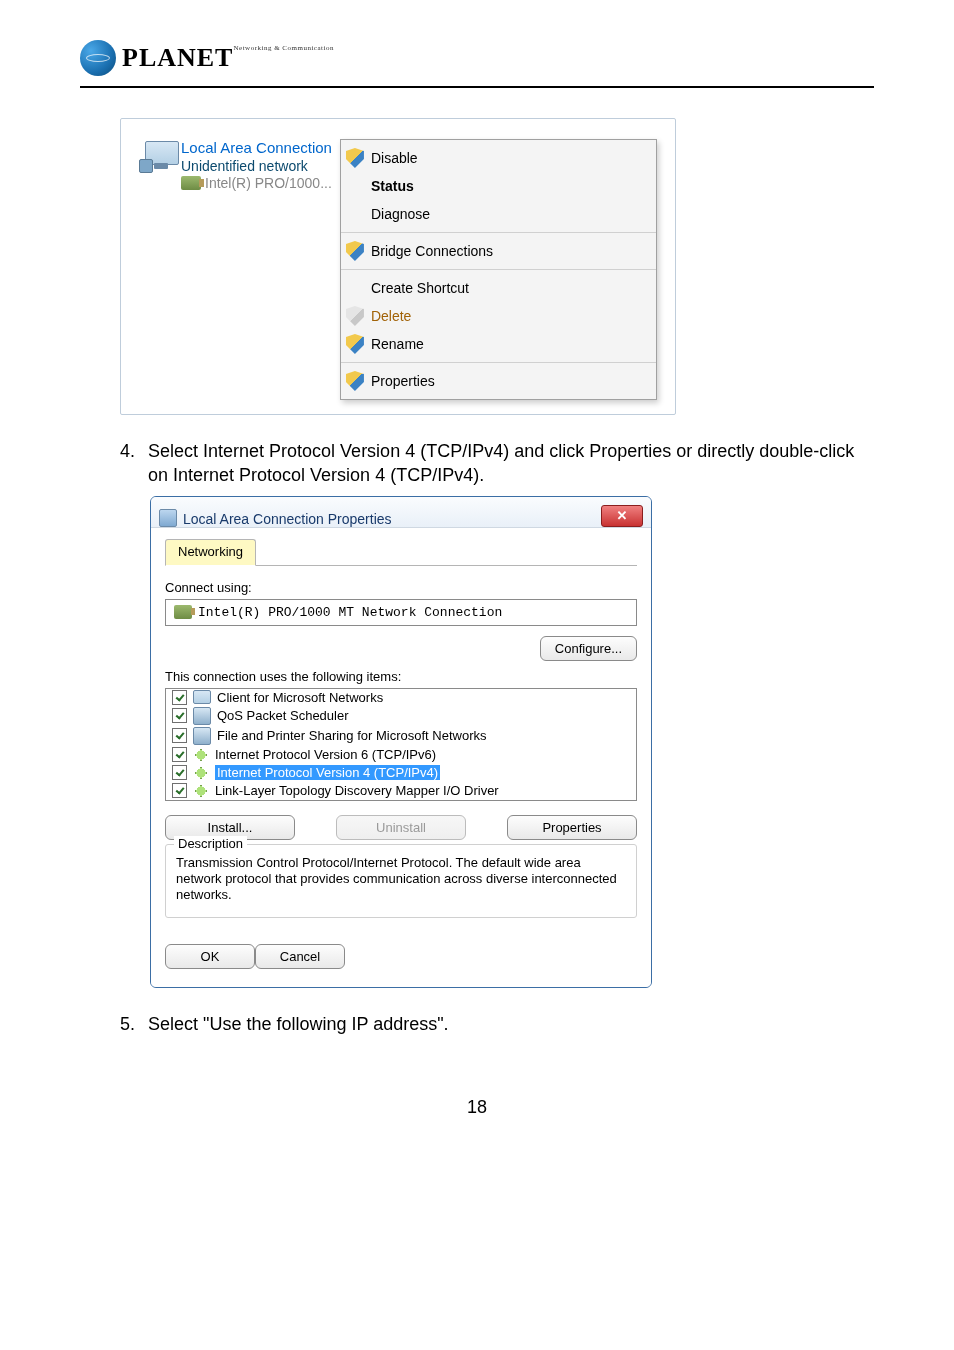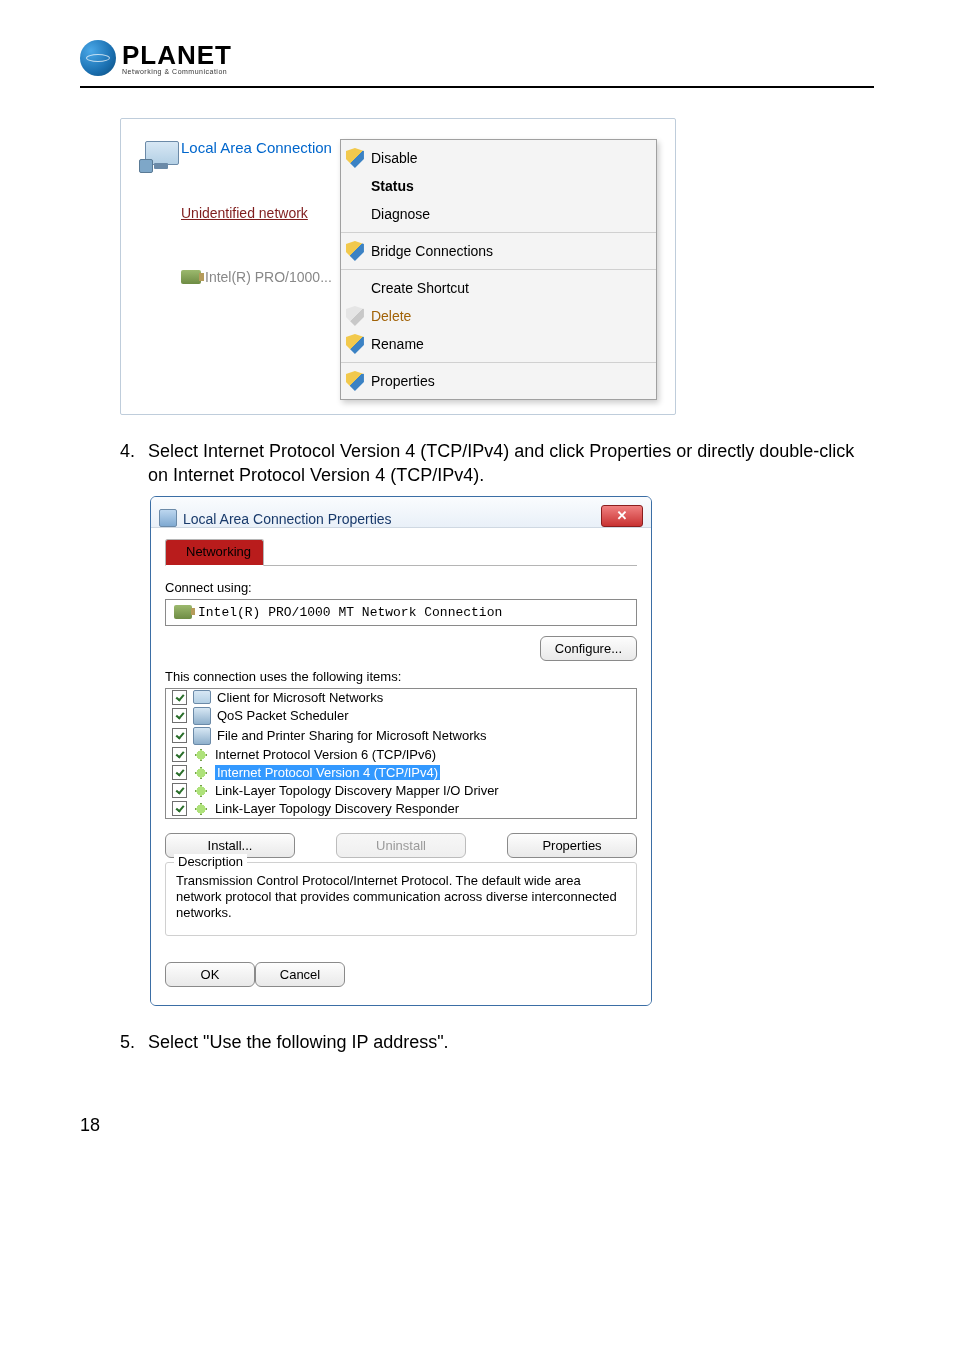"PLANET" .logo-text { flex-direction: column -> row; font-family: none -> Liberation Serif, serif }
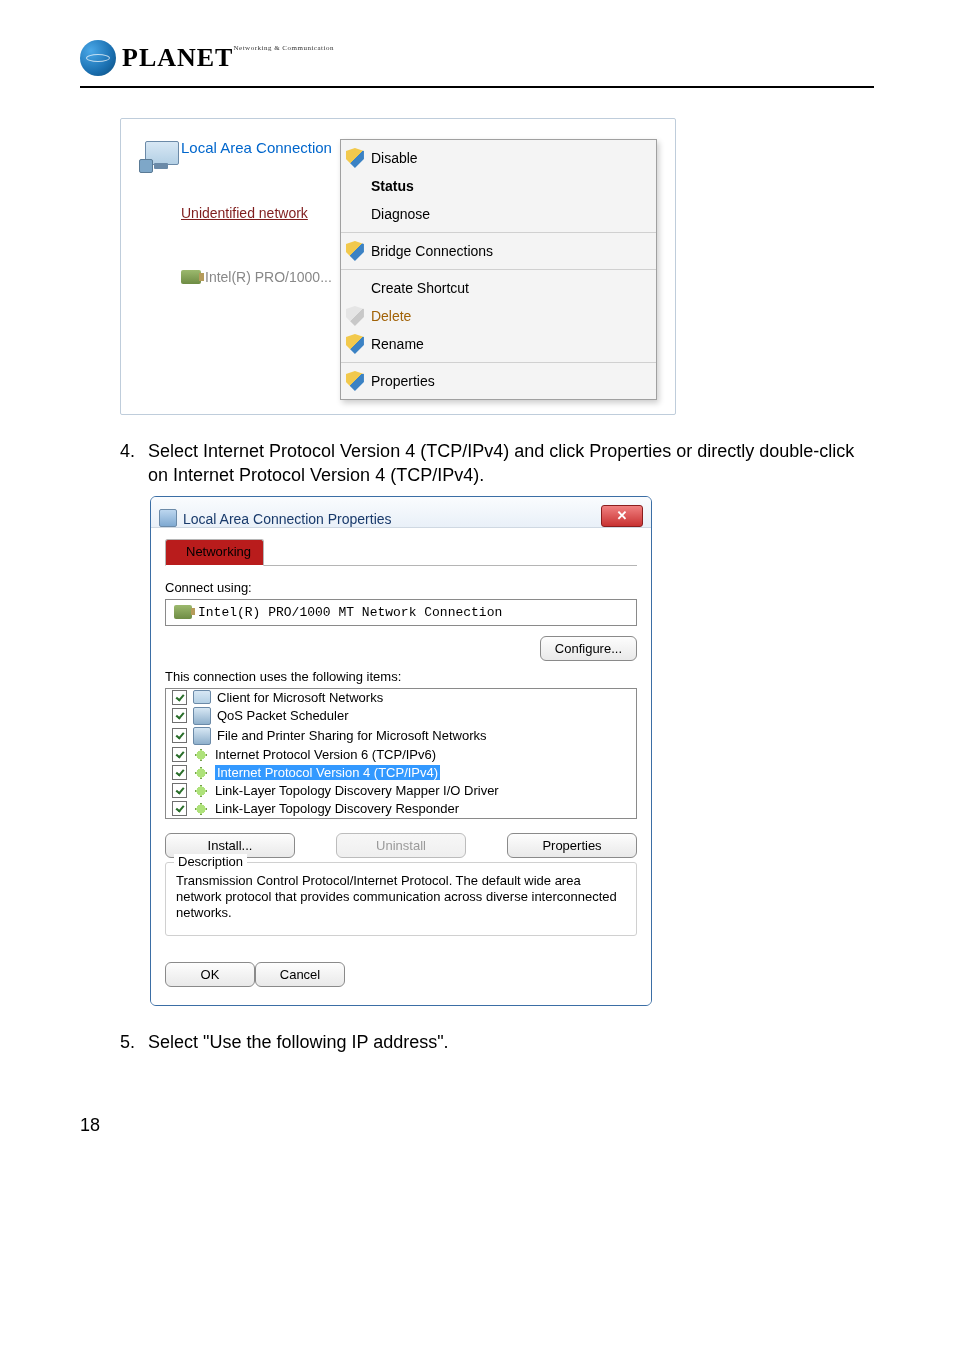"Local Area Connection" .lac-labels { gap: 47px -> none }
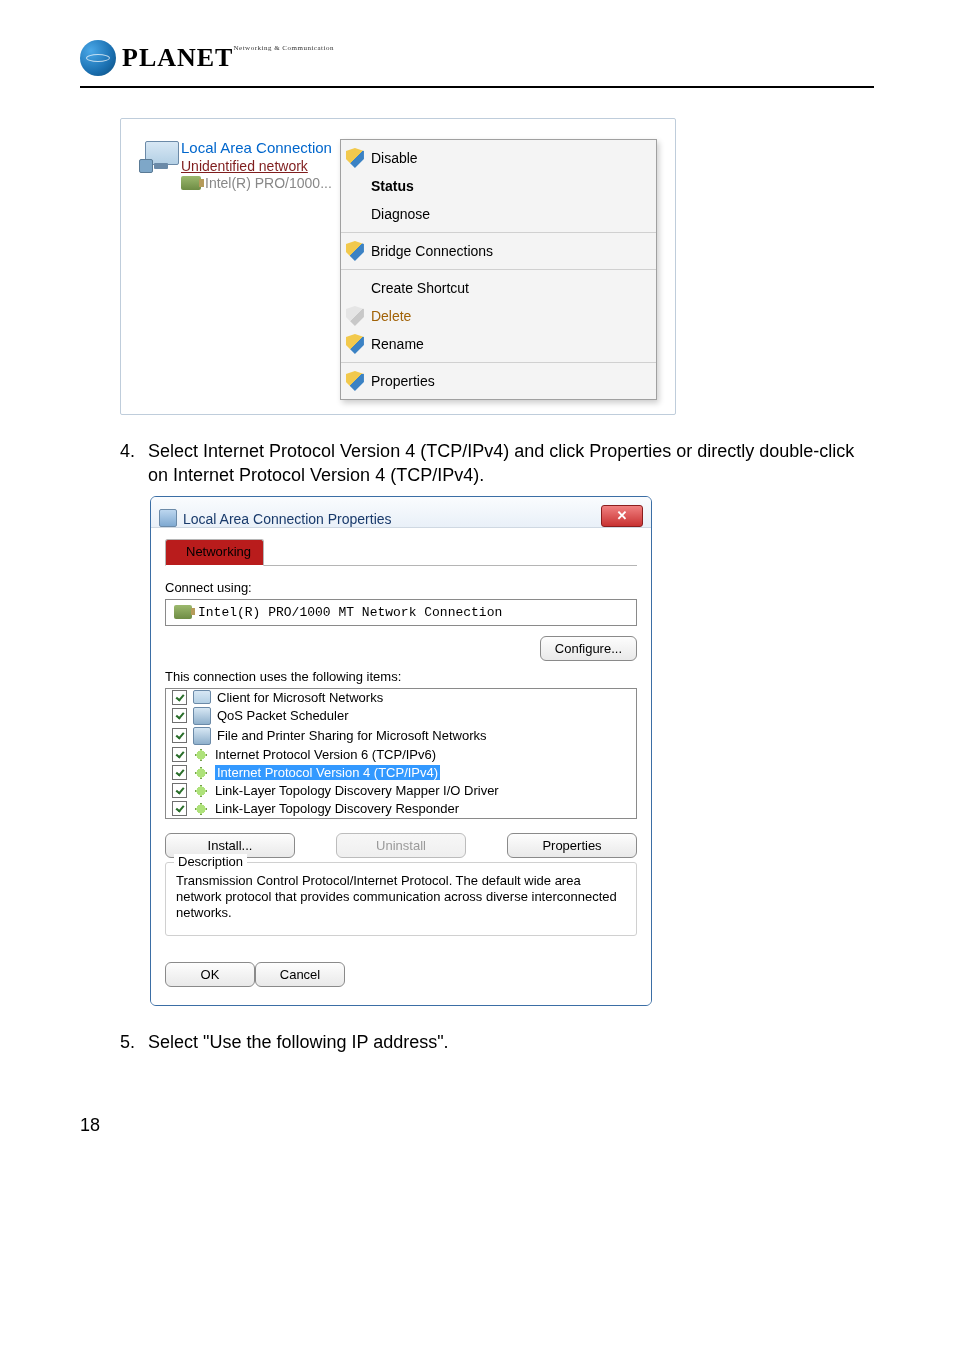"Unidentified network" .lac-sub1 { color: #7f1d1d -> #0c4a6e; text-decoration: underline -> none }
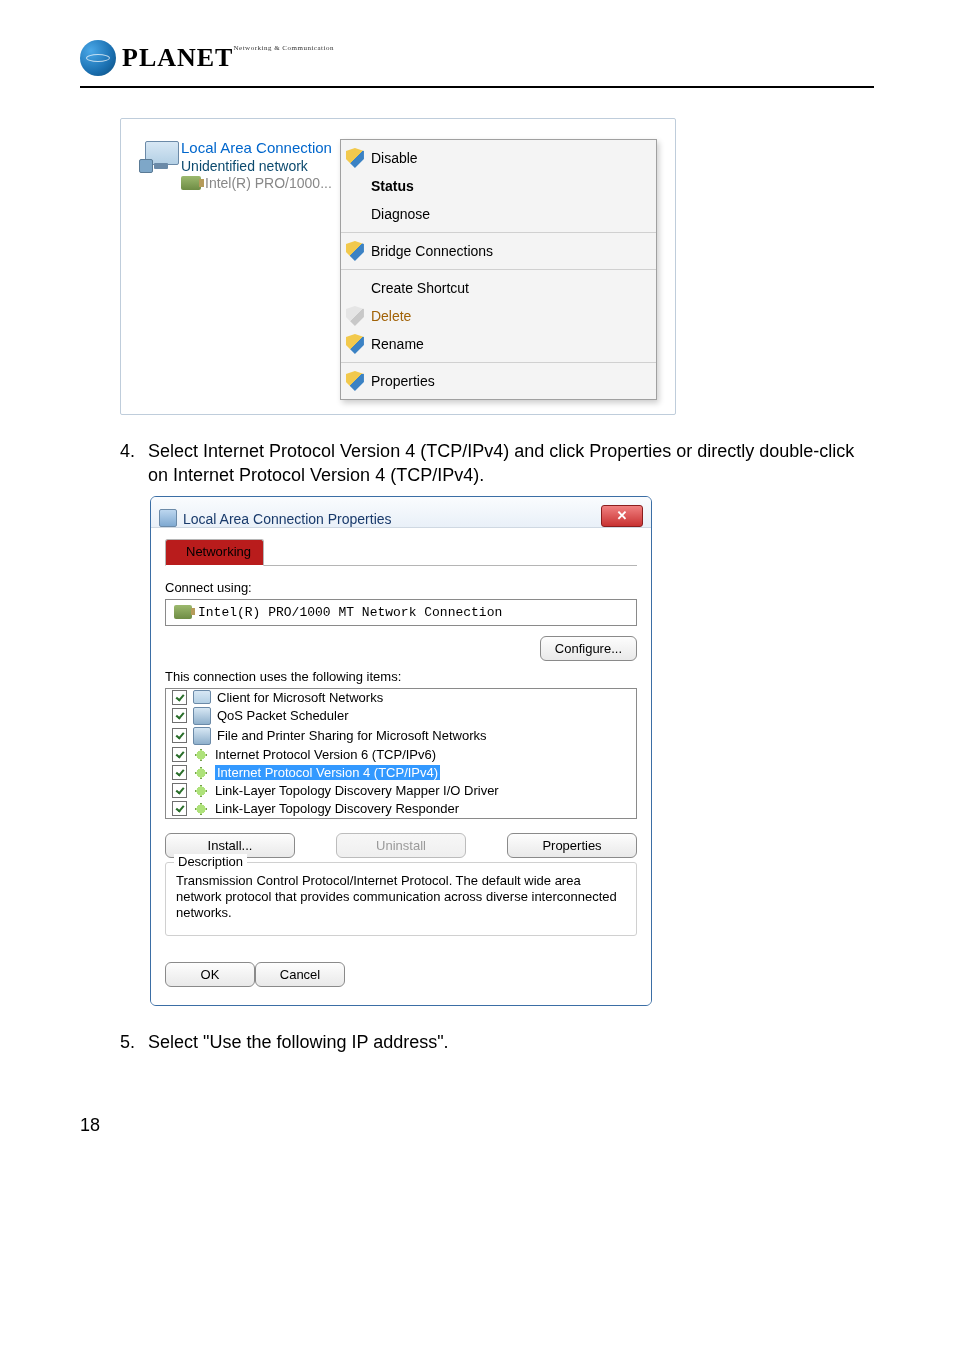"Networking" .tab { background: #b91c1c -> #fef9c3; padding: 4px 12px 6px 20px -> 4px 12px 6px 12px }
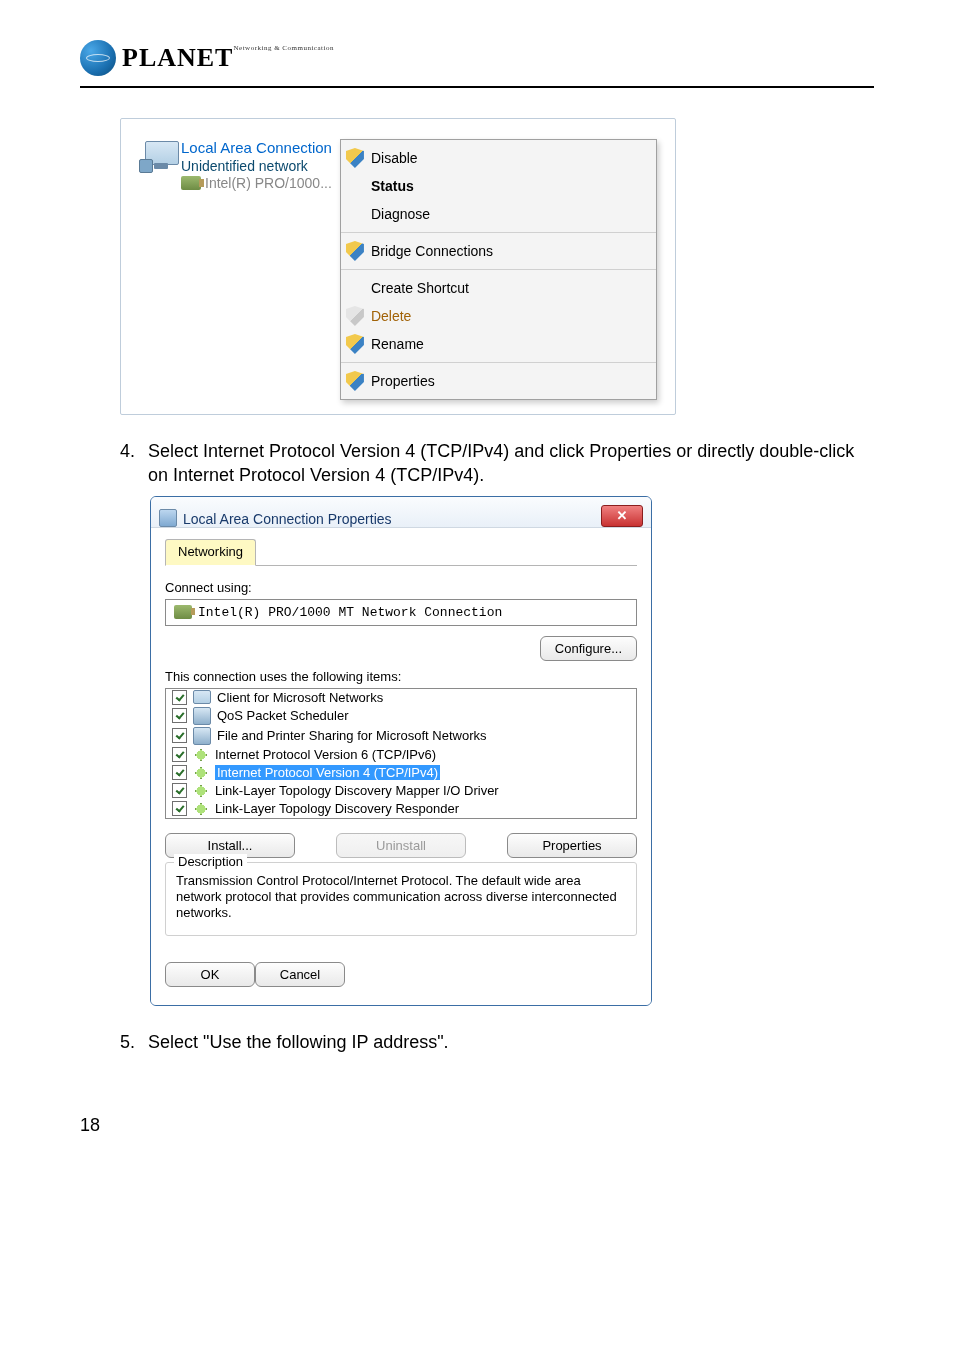"Link-Layer Topology Discovery Responder" div.list-item { html: <div> <span></span> <span></span> <span>Link-Layer Topology Discovery Responder</span> </div> -> none }
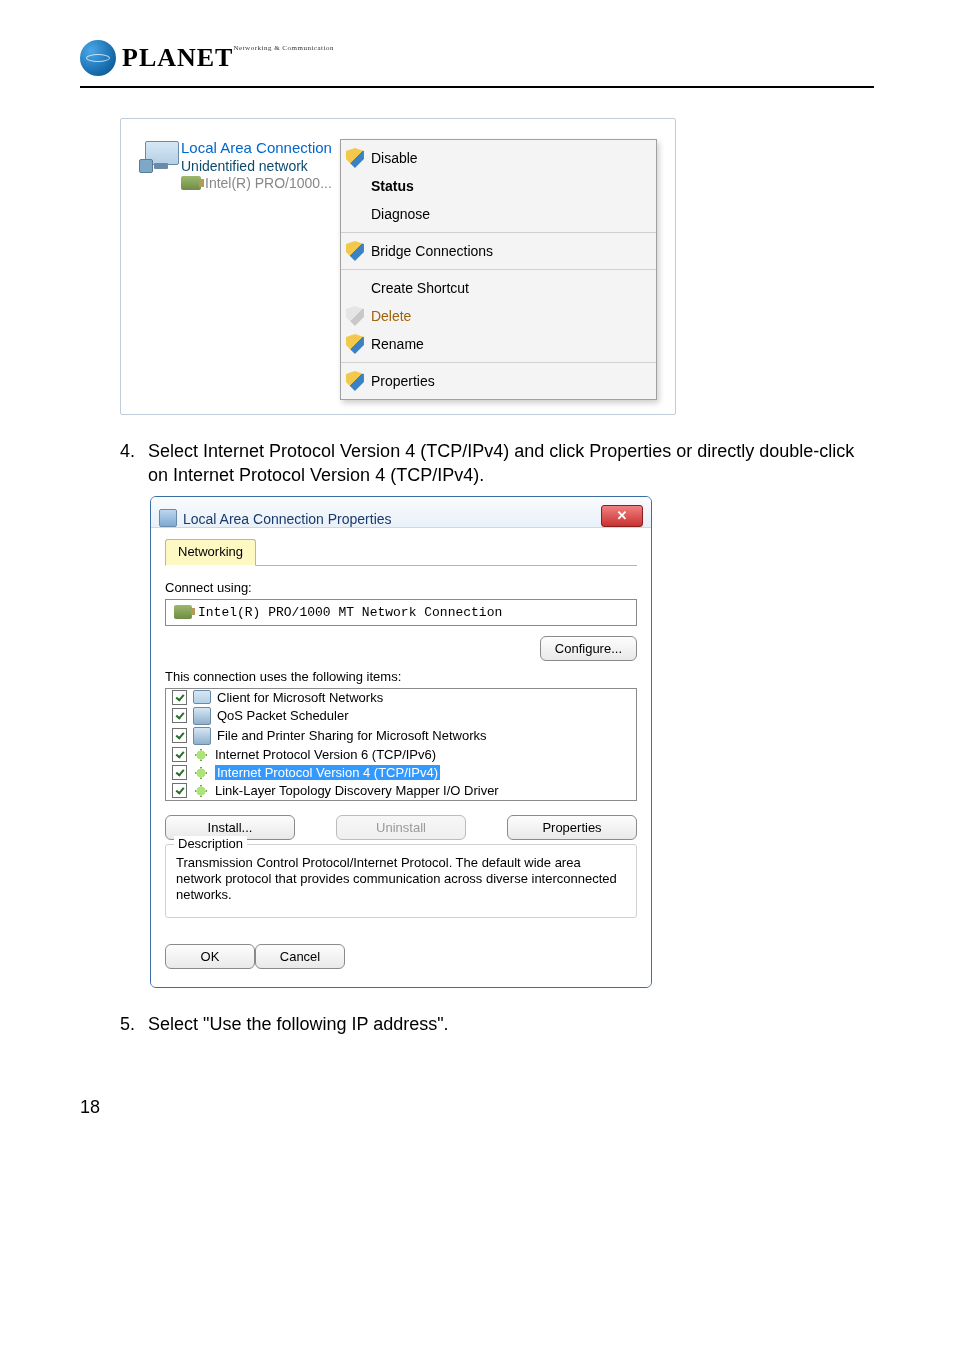"18" .page-number { text-align: none -> center }
